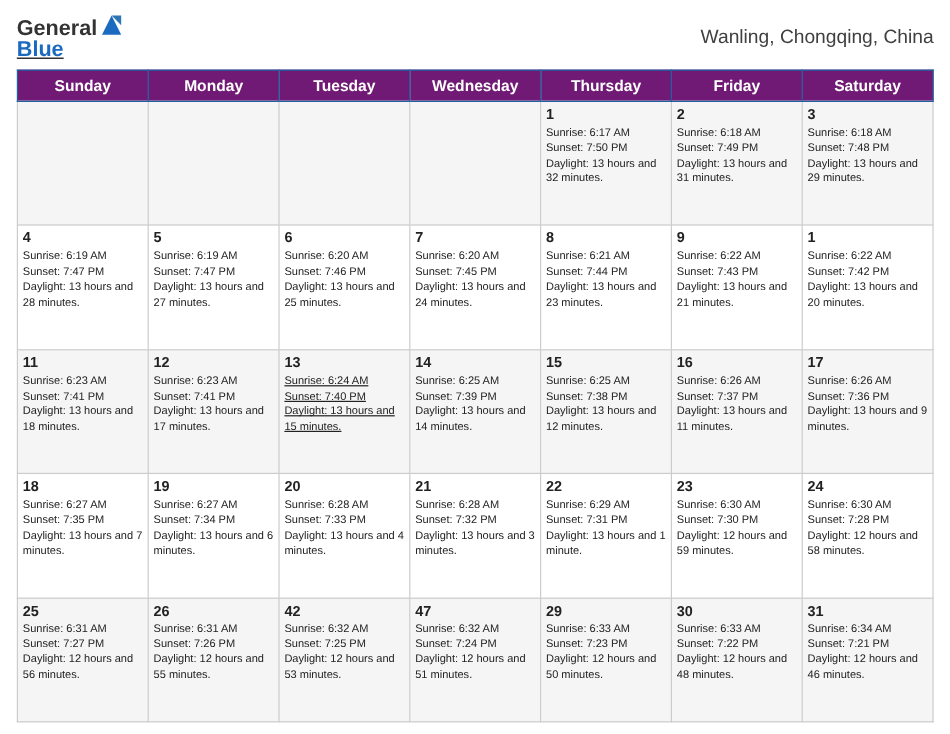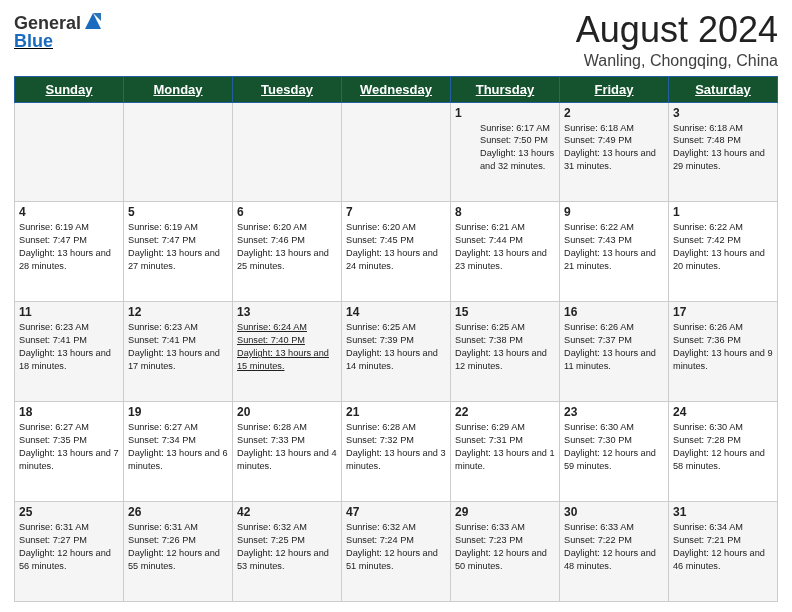"General" .header { align-items: flex-start -> center }
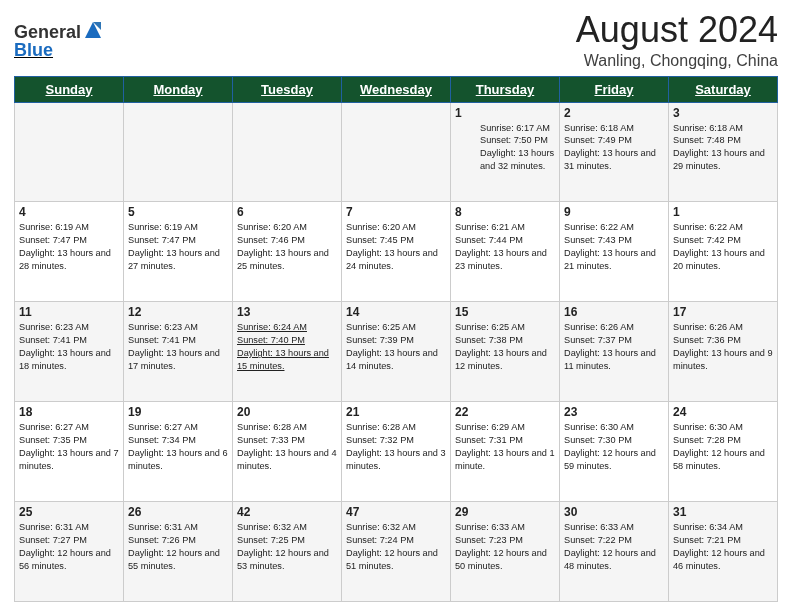"August 2024" div.main-title { html: <div>August 2024</div> -> none }
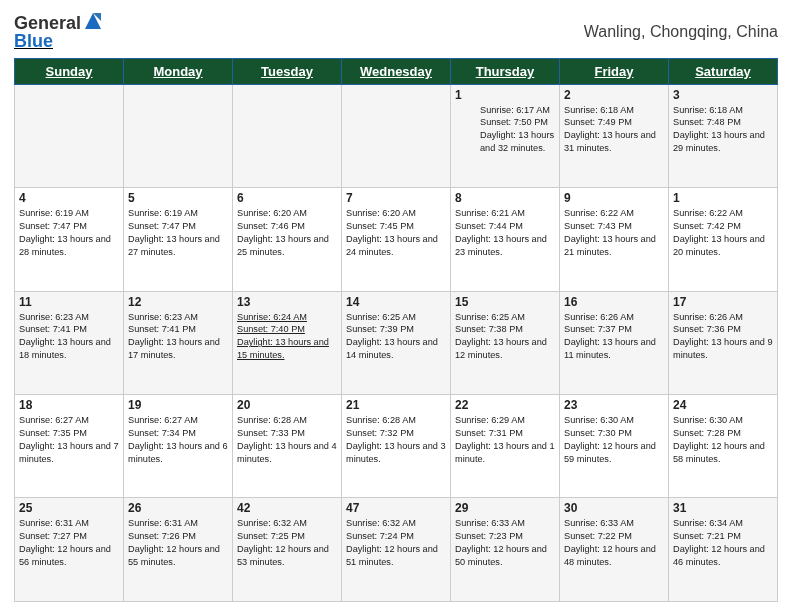"Sunday" .calendar thead tr th { background-color: #14532d -> #701a75; text-decoration: underline -> none }
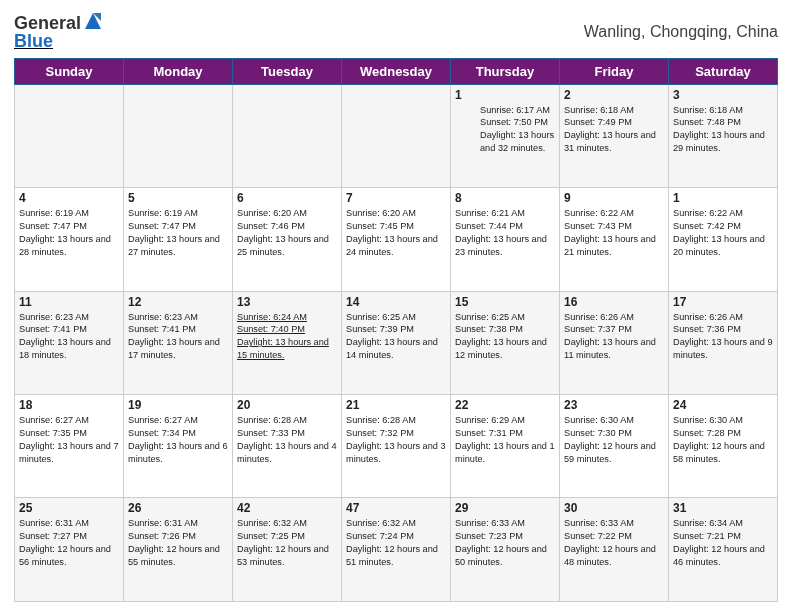"Sunrise: 6:17 AM" div.day-info { margin-left: 25px -> none }
